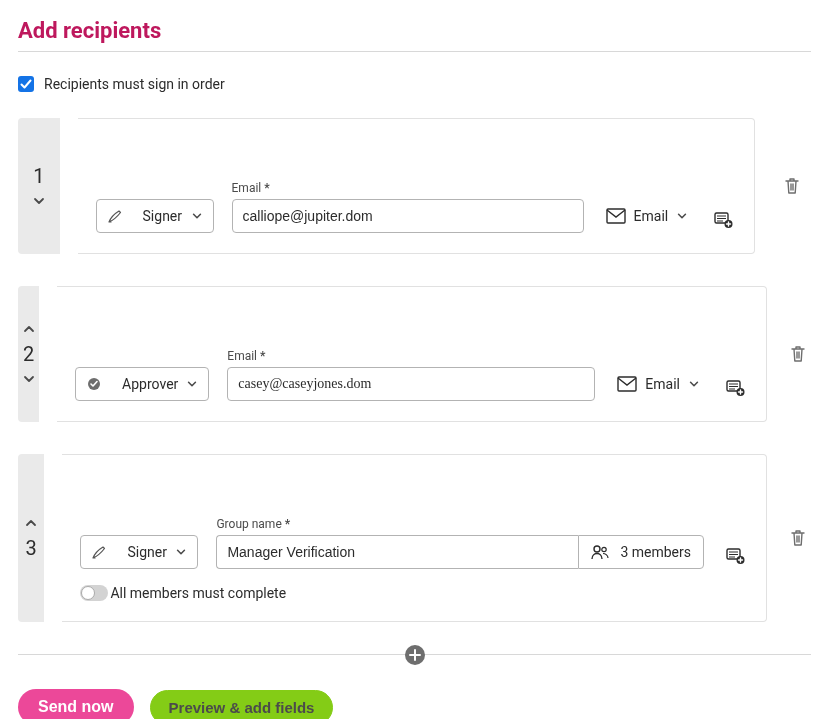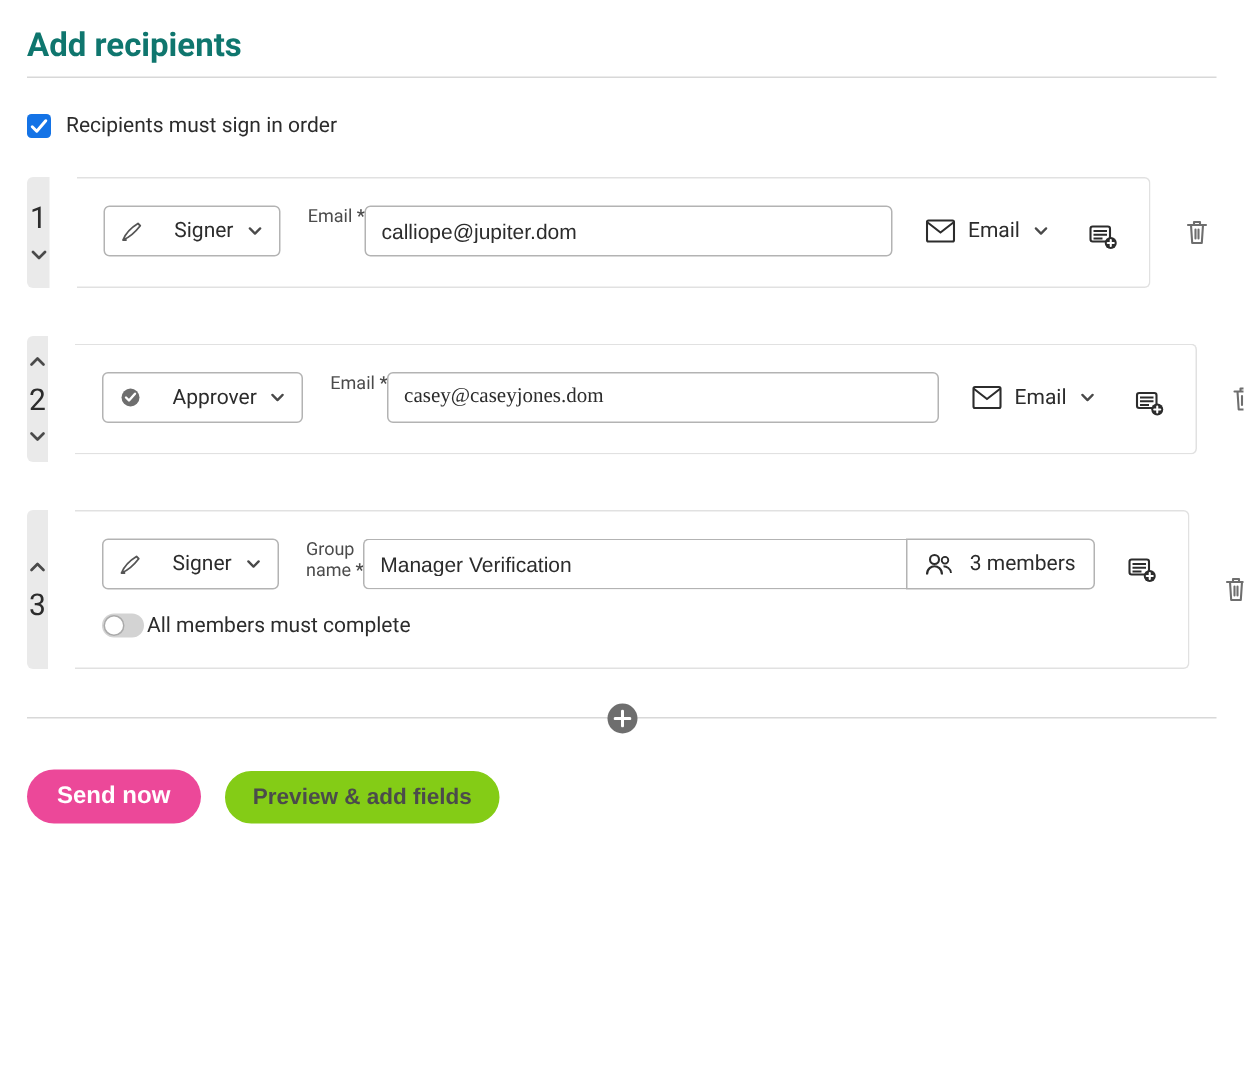"Add recipients" .page-title { color: #0f766e -> #be185d }
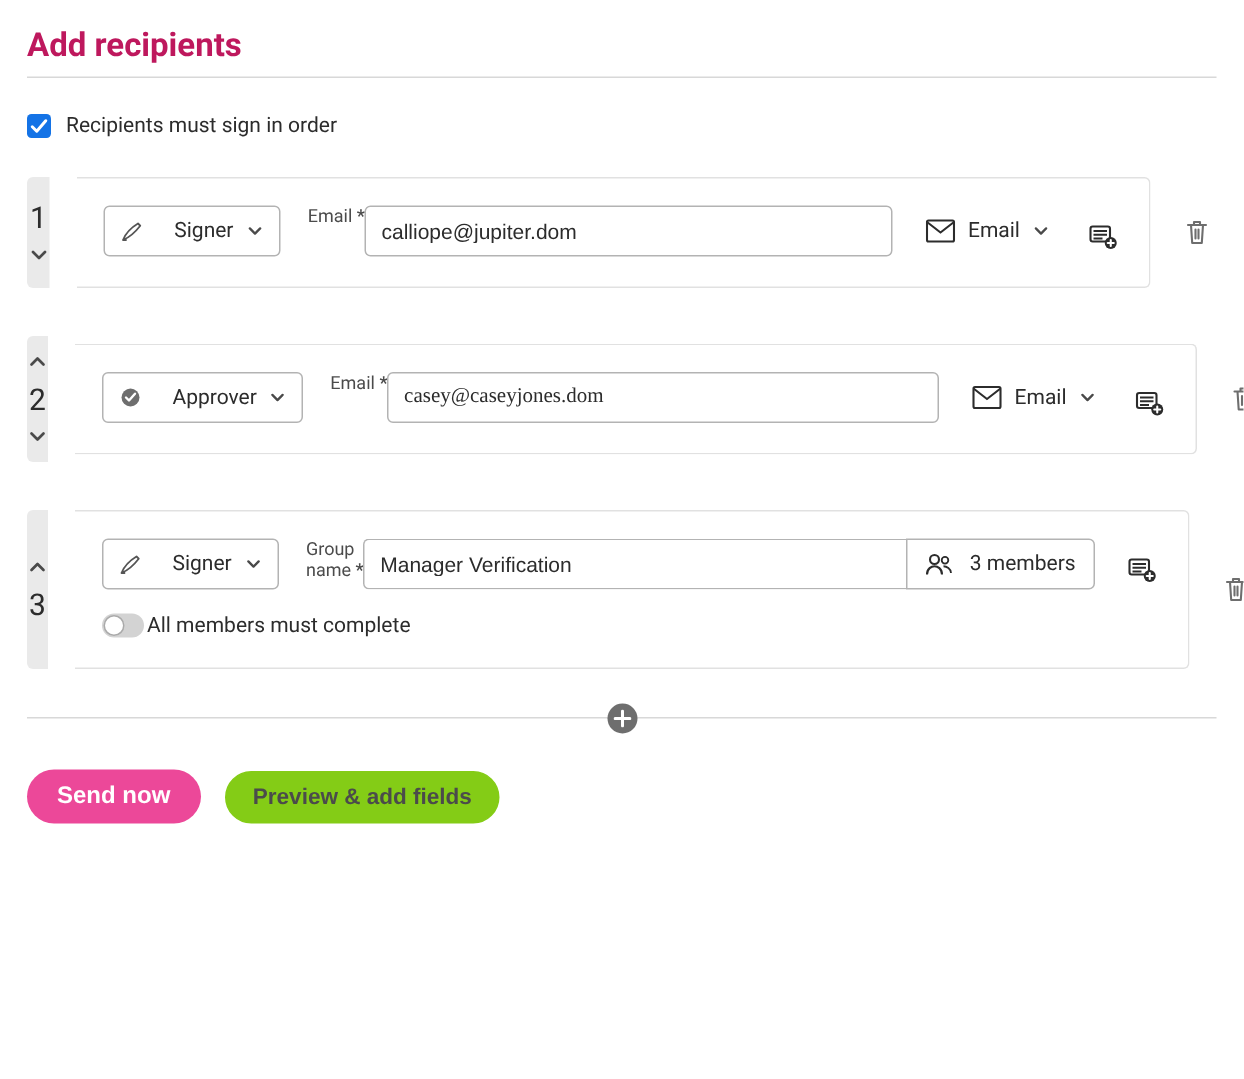"Email *" .card-col { flex-direction: row -> column; margin-top: none -> 44px }
